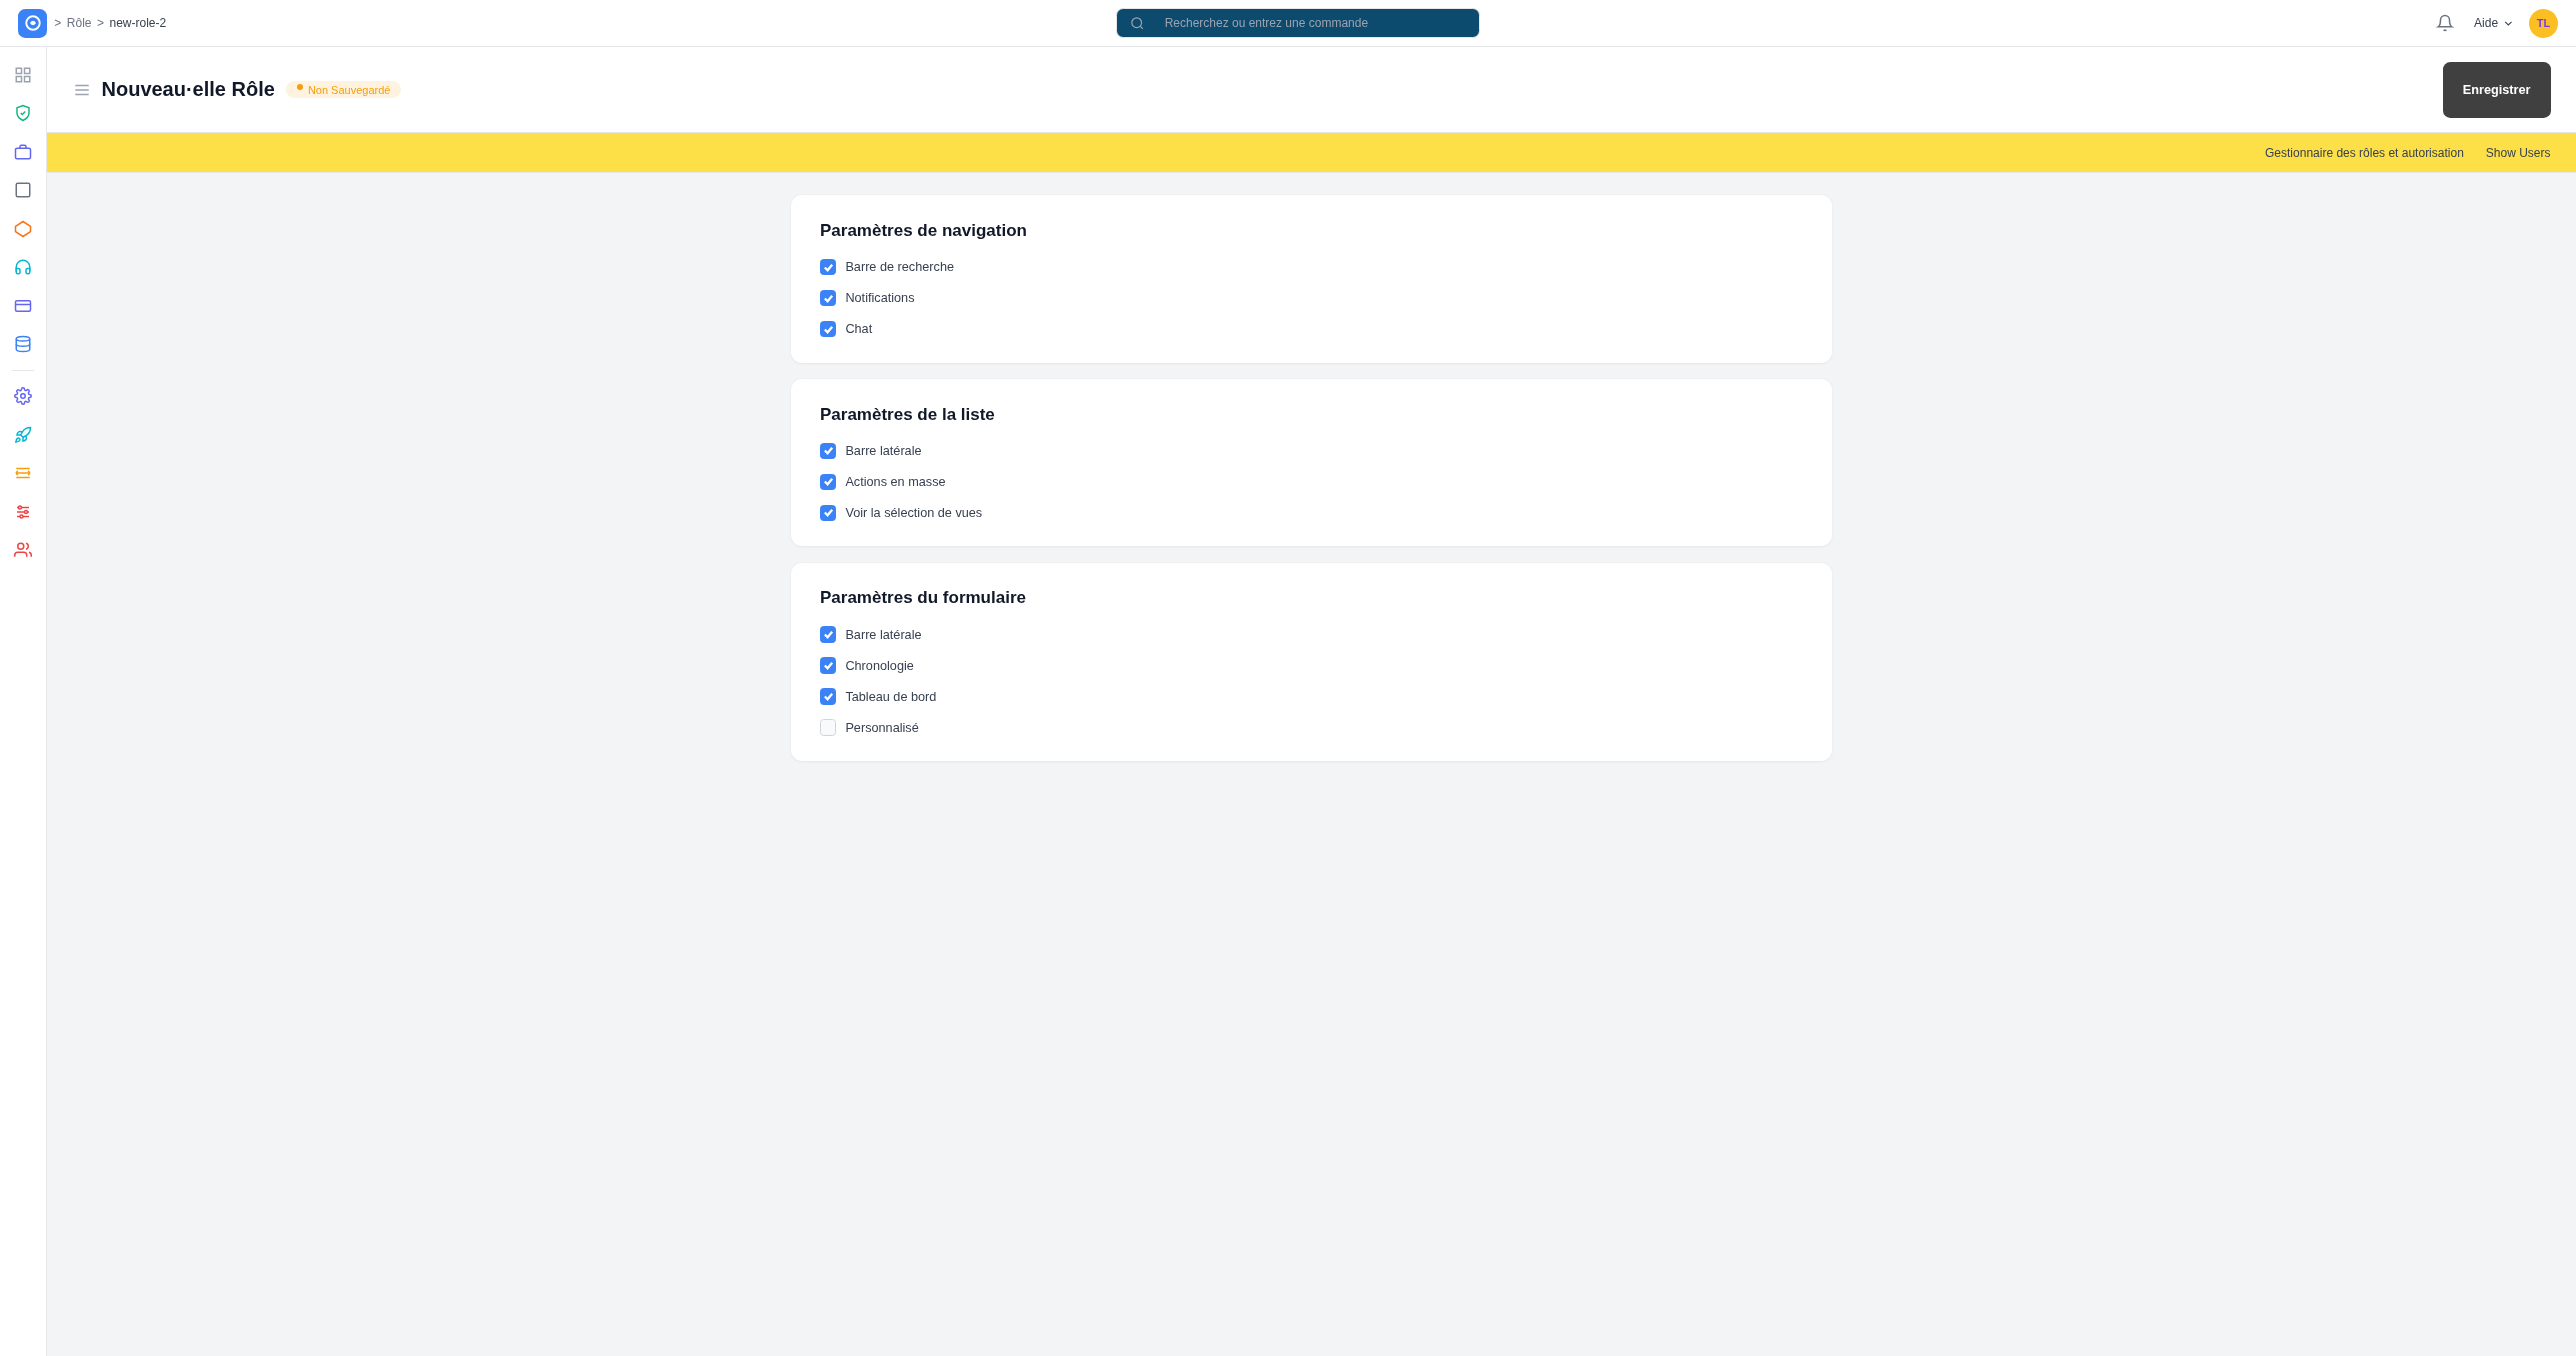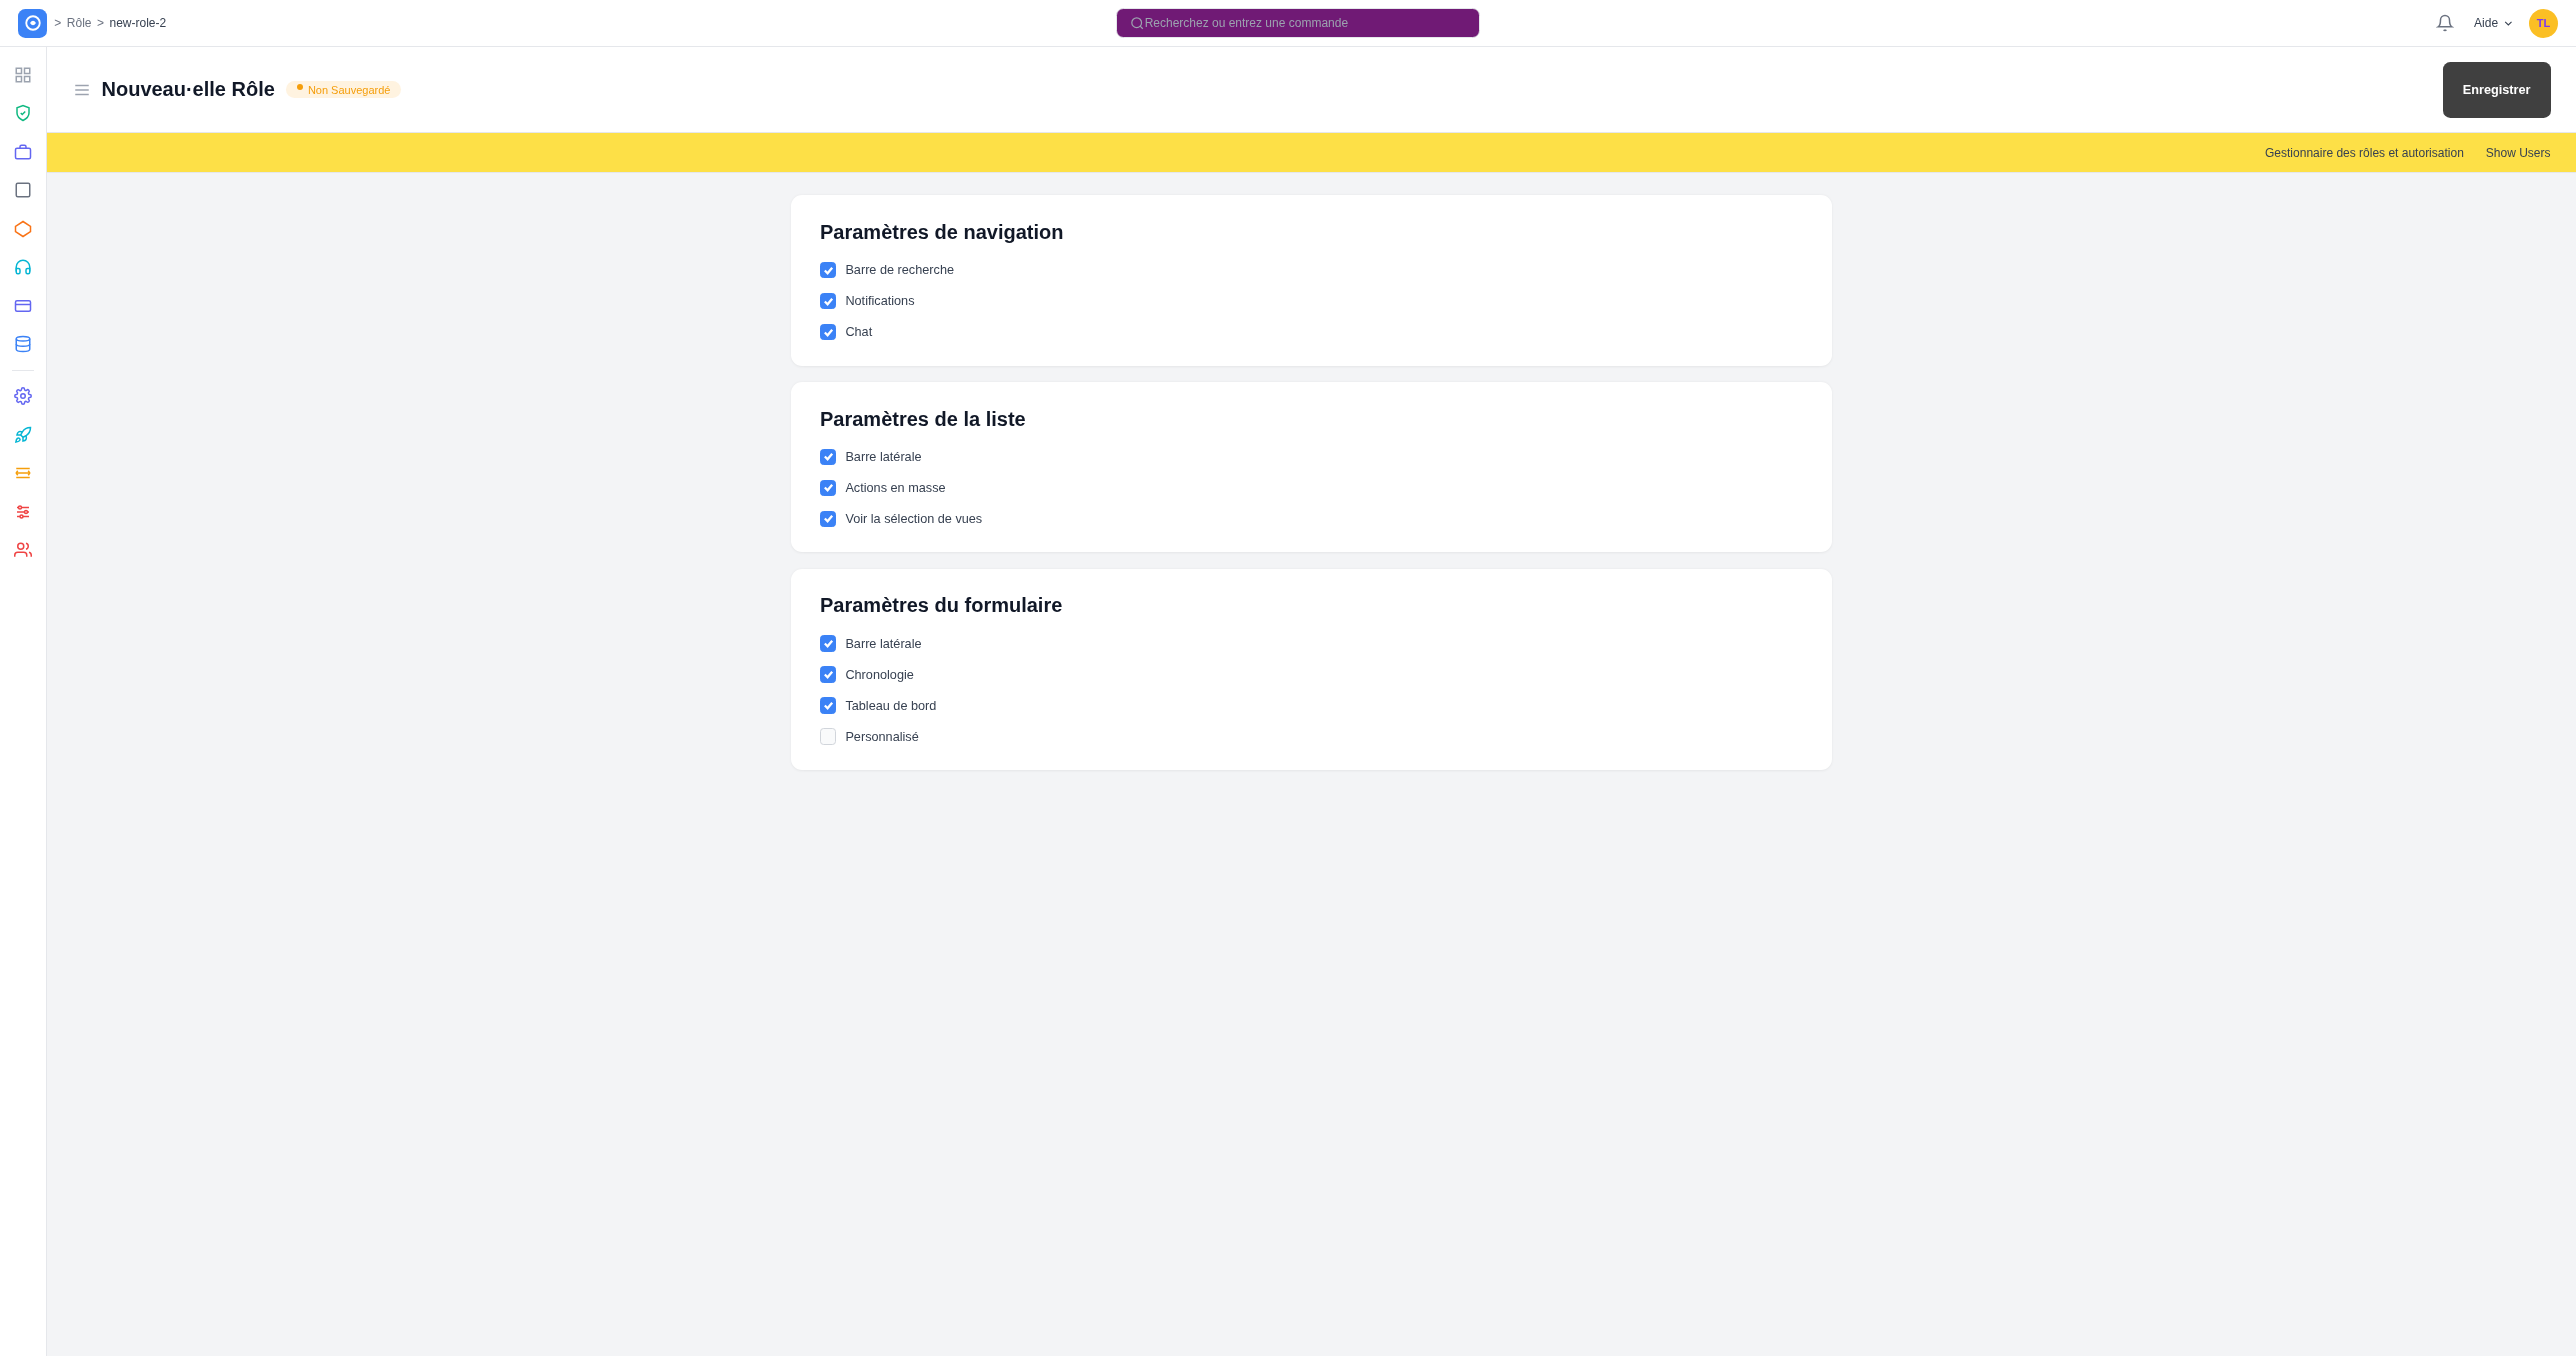"Recherchez ou entrez une commande" .search-bar { background: #701a75 -> #0c4a6e; gap: 0 -> 20px }
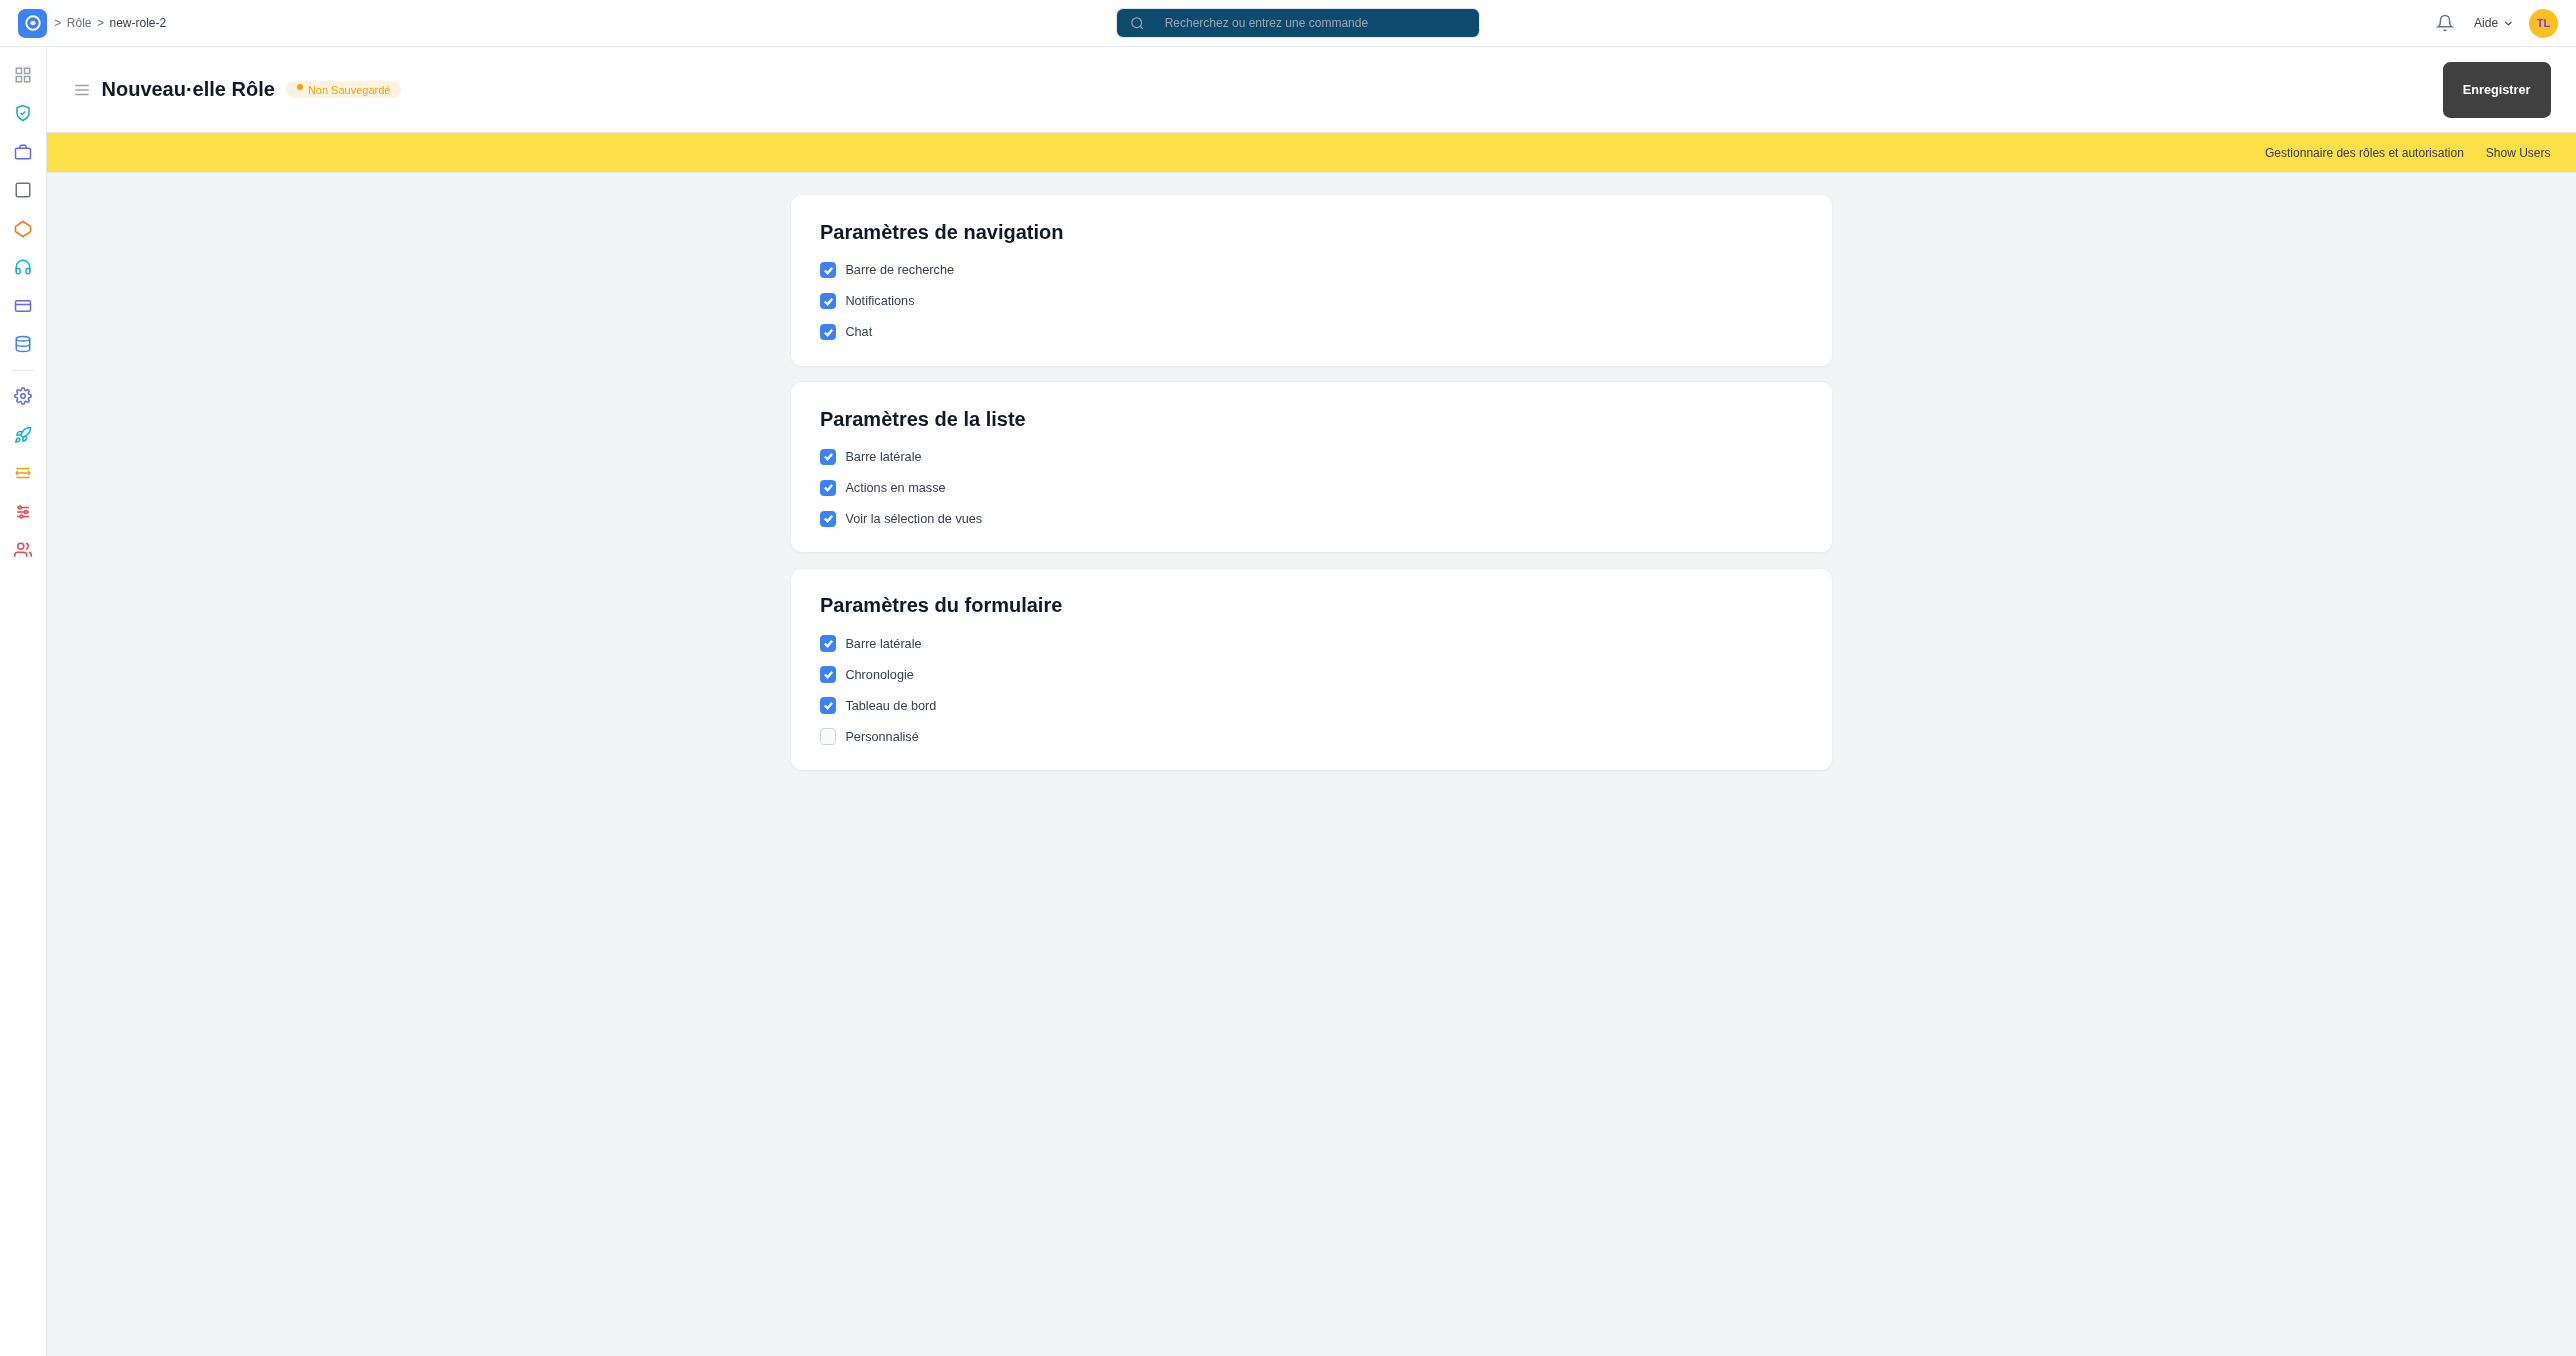"Paramètres de navigation" .section-title { font-size: 20px -> 17px }
